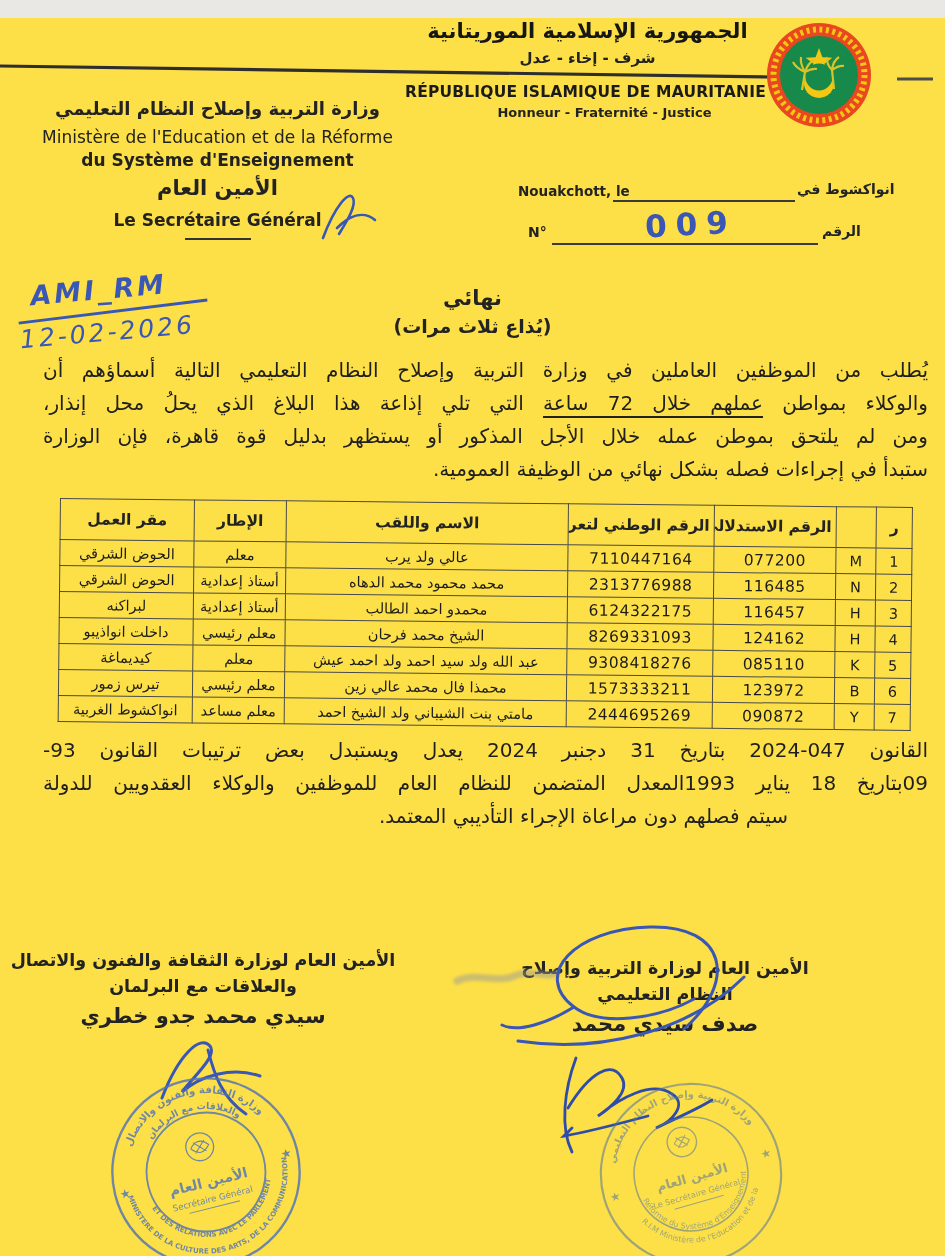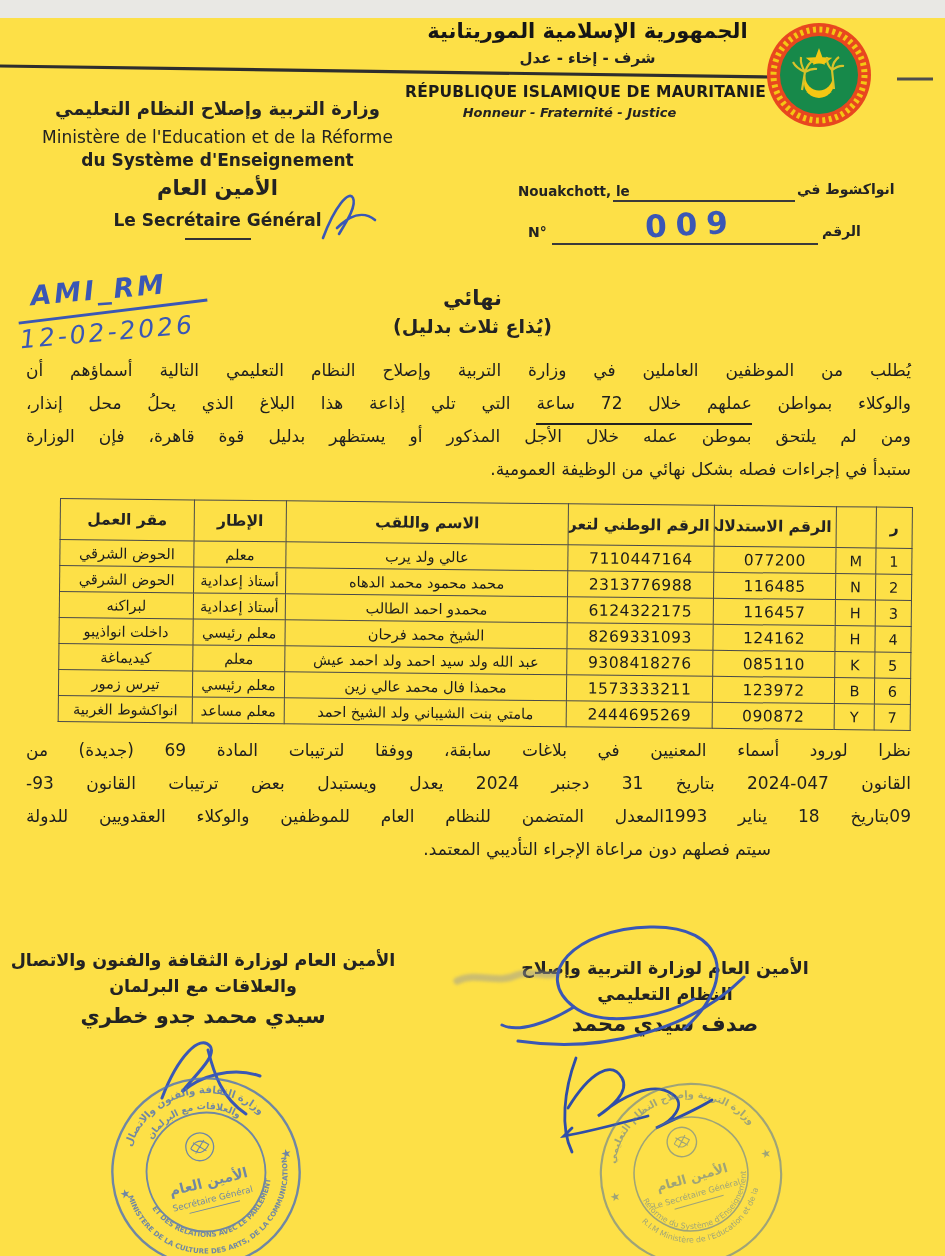"Honneur - Fraternité - Justice" .motto-fr { font-style: italic -> none; left: 377px -> 412px }
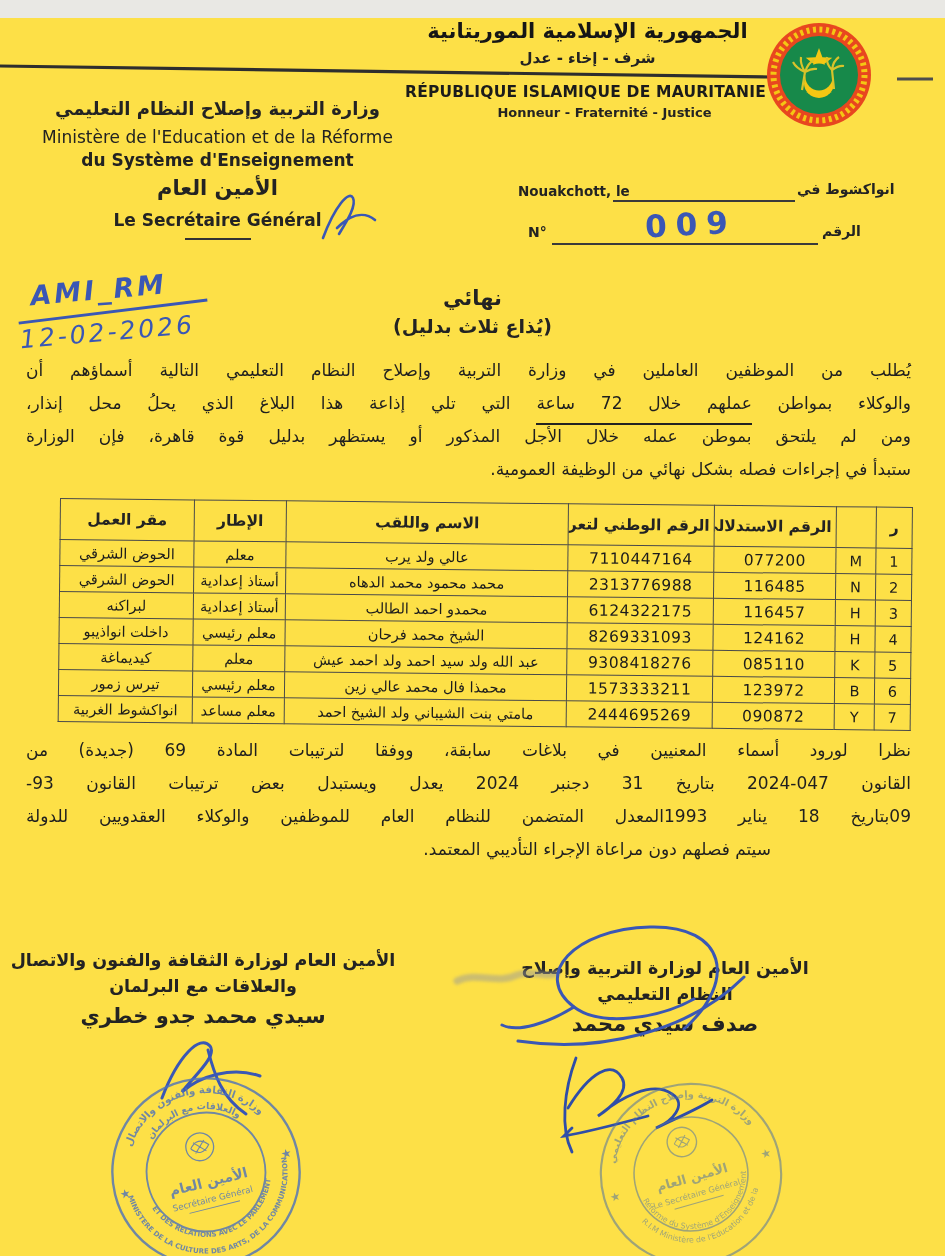"(يُذاع ثلاث بدليل)" div.abs { text: بدليل -> مرات }
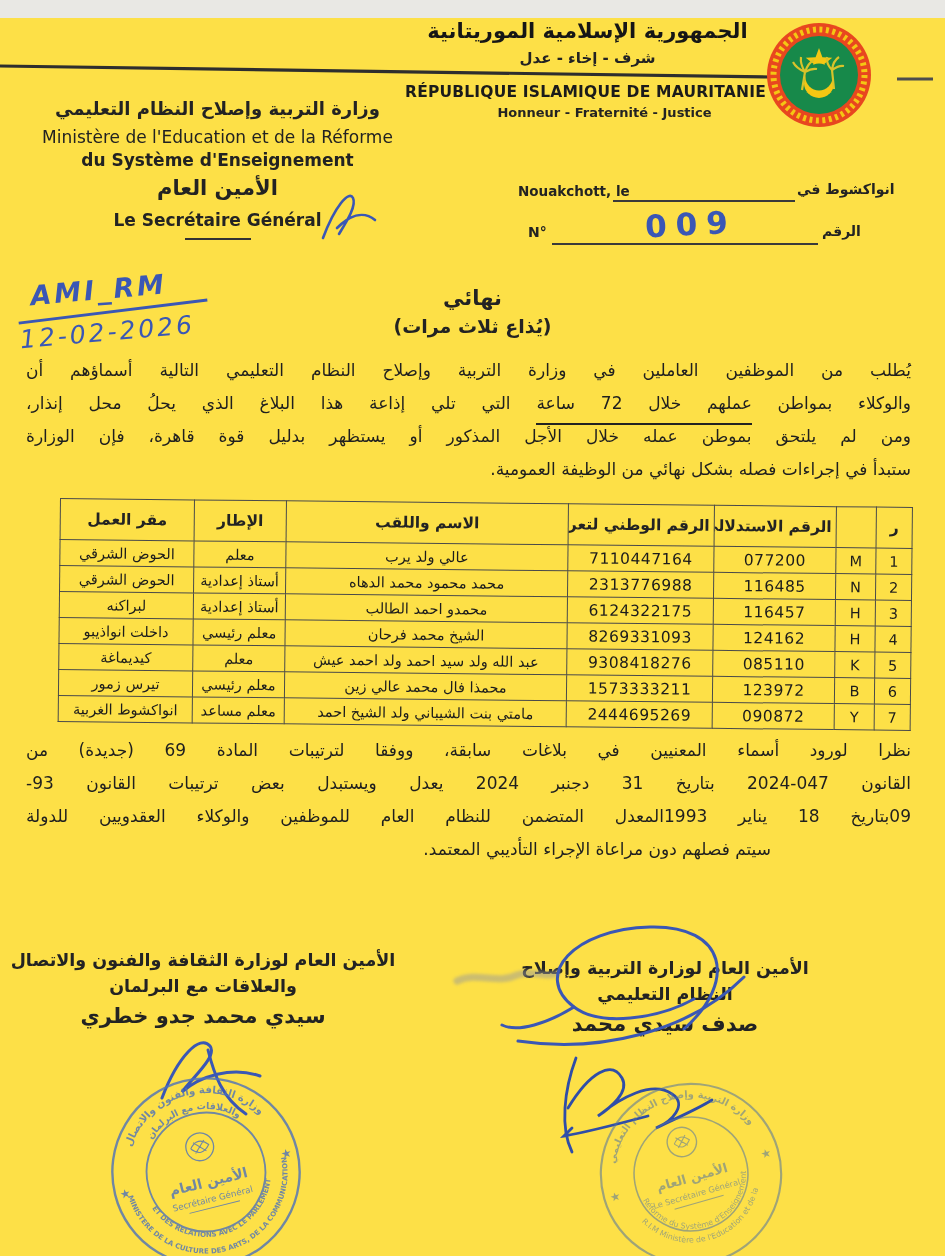"يُطلب من الموظفين العاملين في" .para { font-size: 17px -> 20px; left: 26px -> 43px }
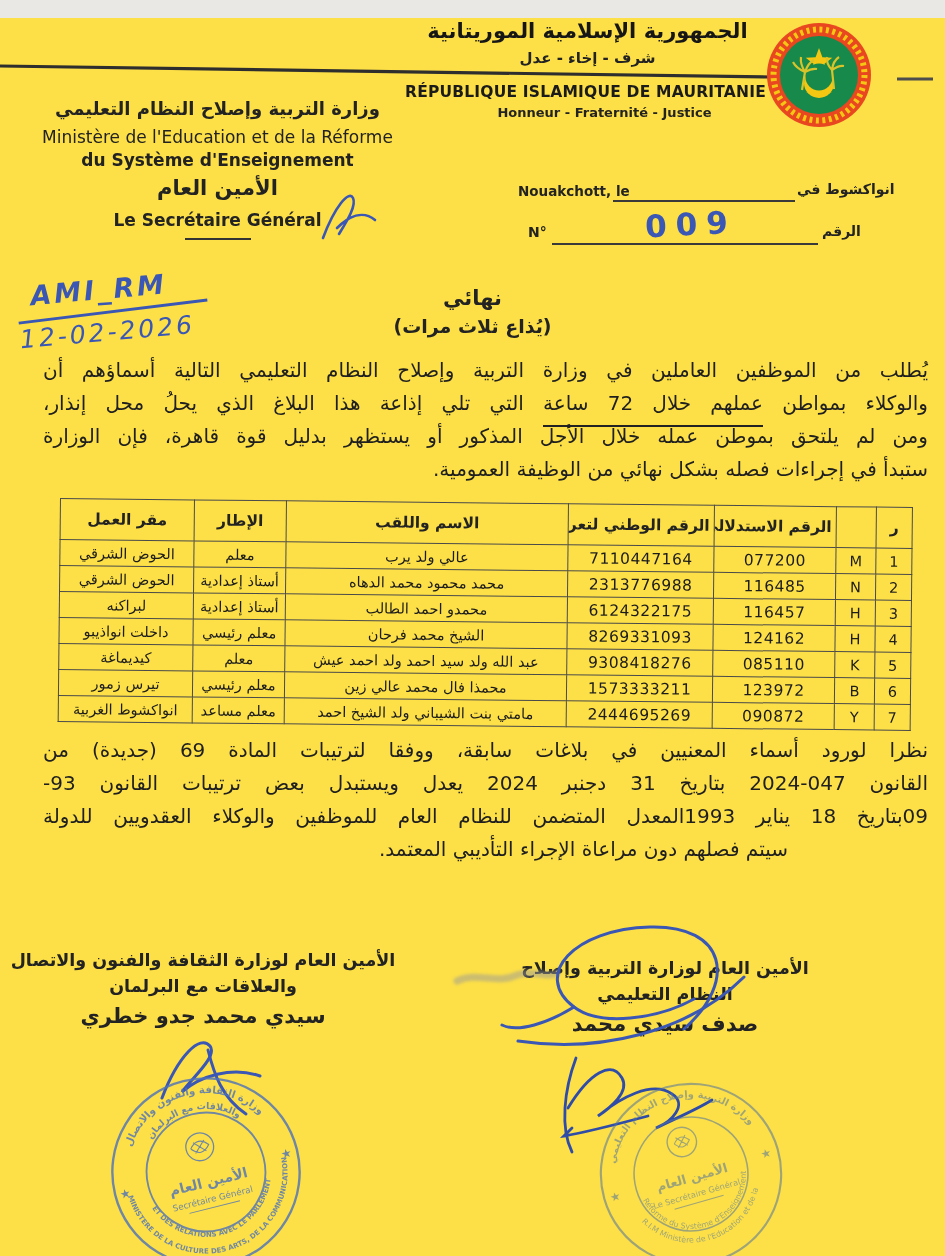"عملهم خلال 72 ساعة" .u { padding-bottom: 10px -> 1px }
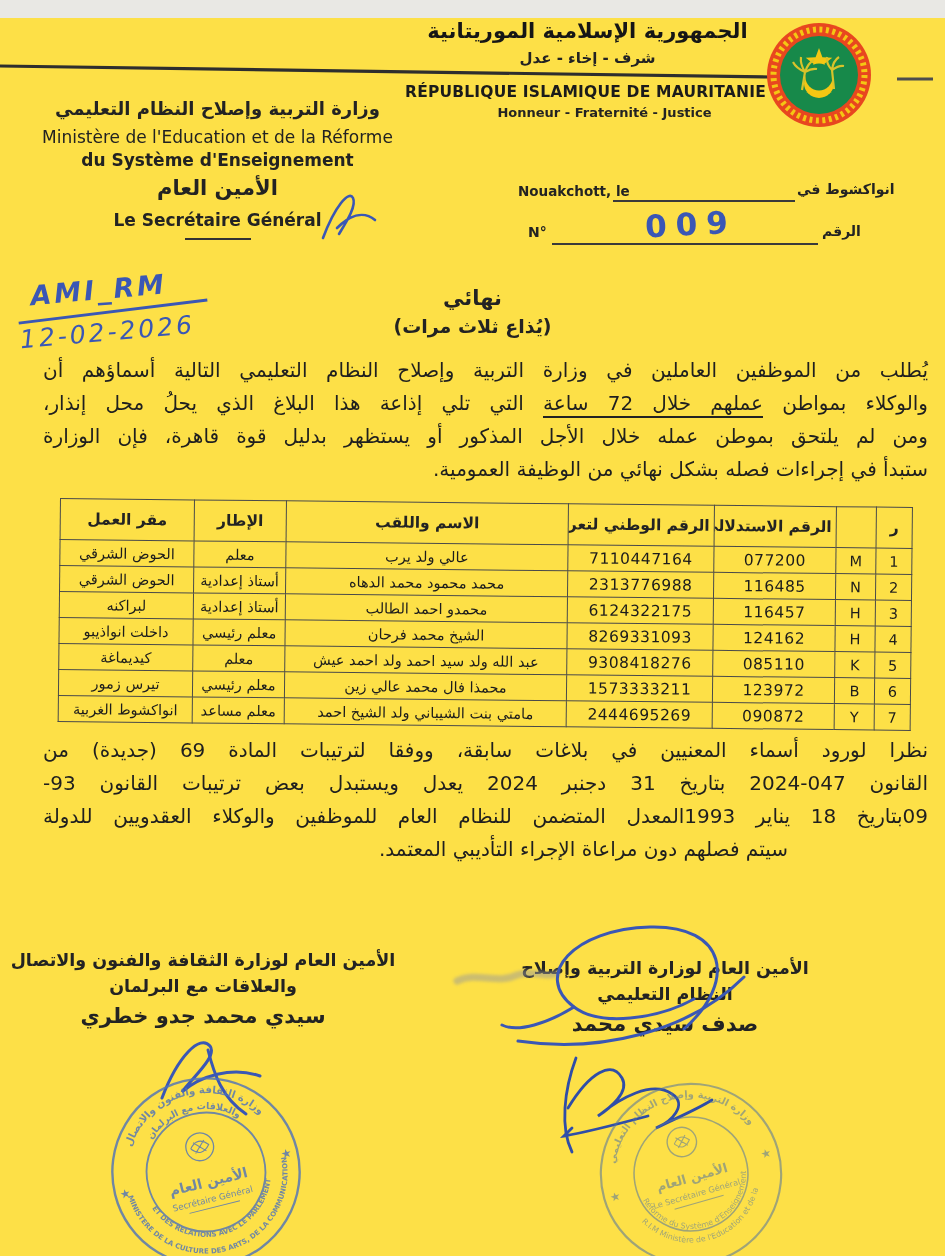"نظرا لورود أسماء المعنيين في" div.pline { html: <div>نظرا لورود أسماء المعنيين في بلاغات سابقة، ووفقا لترتيبات المادة 69 (جديدة) من</div> -> none }
